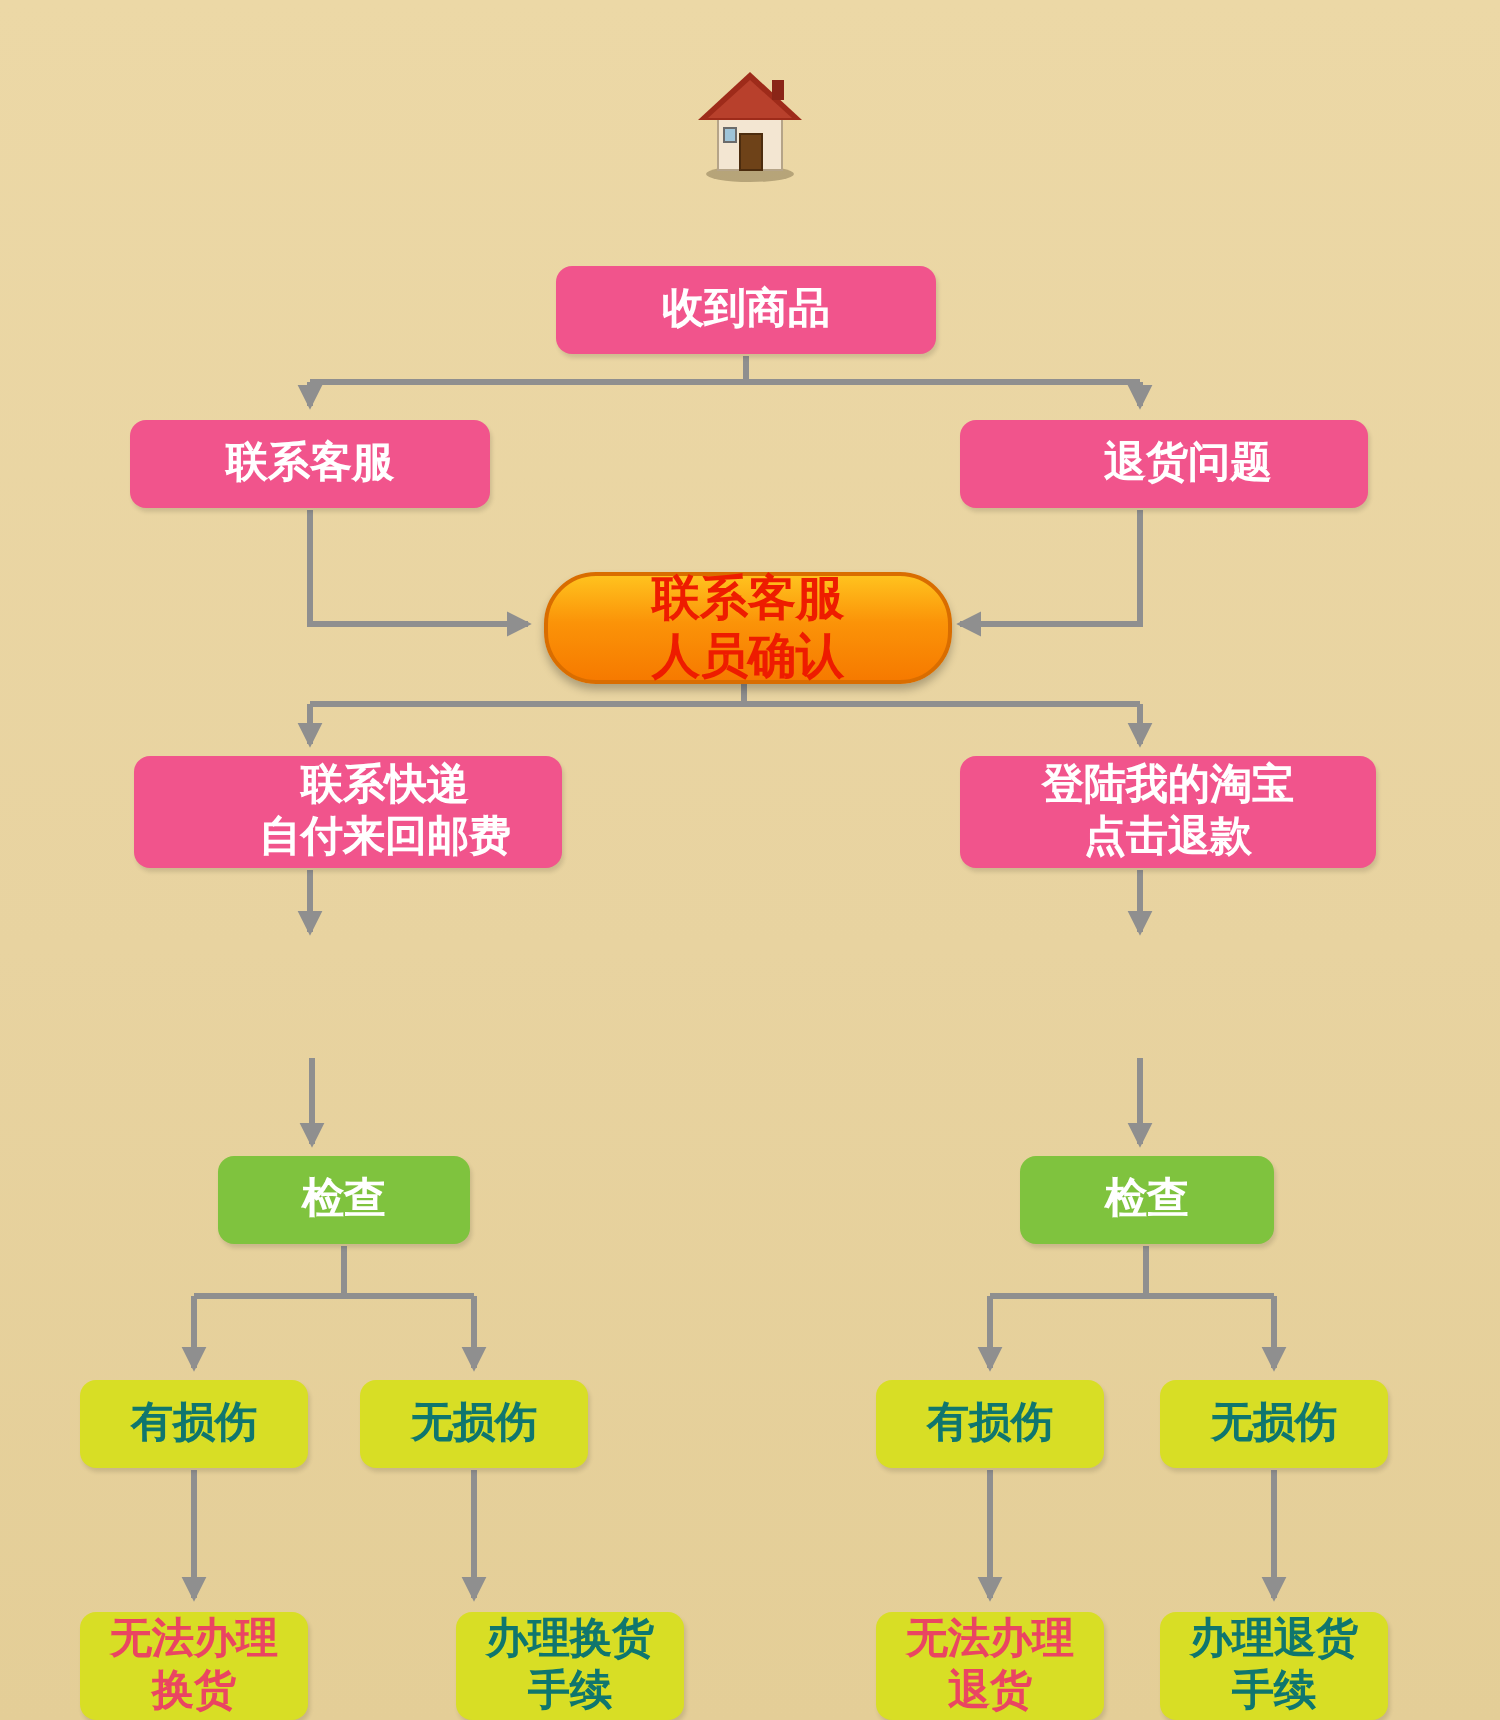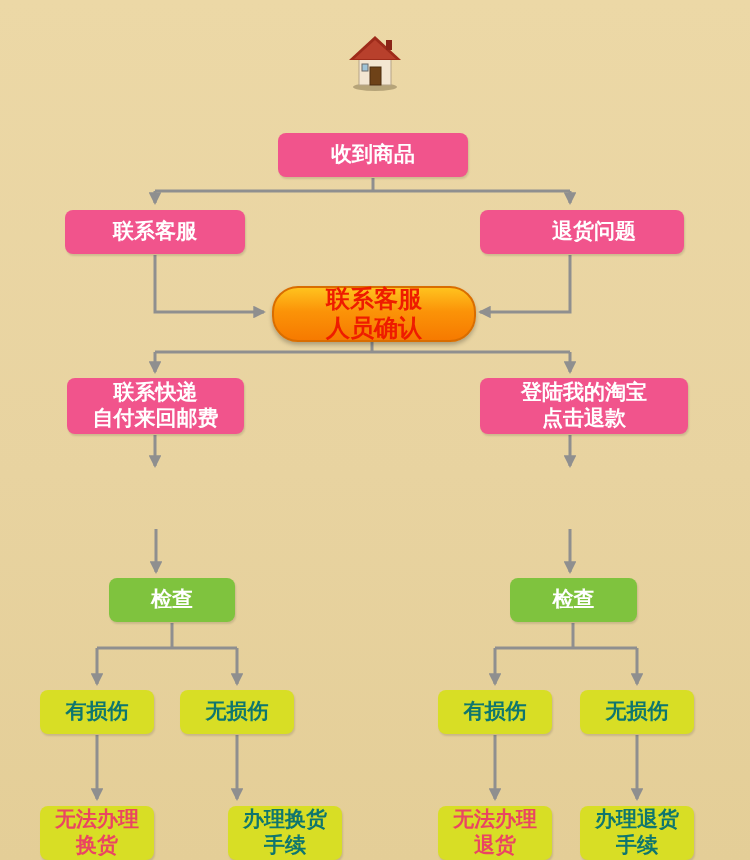"联系快递" #n-contact-courier { padding-left: none -> 37px }
